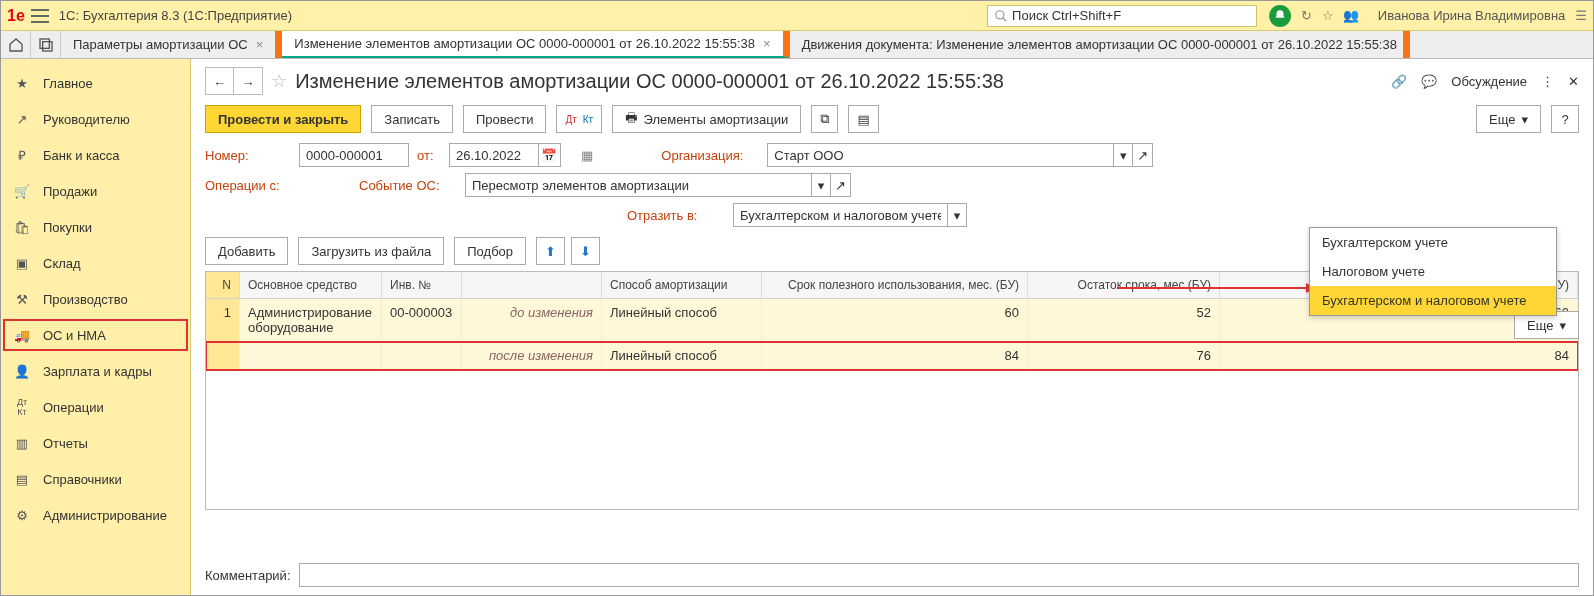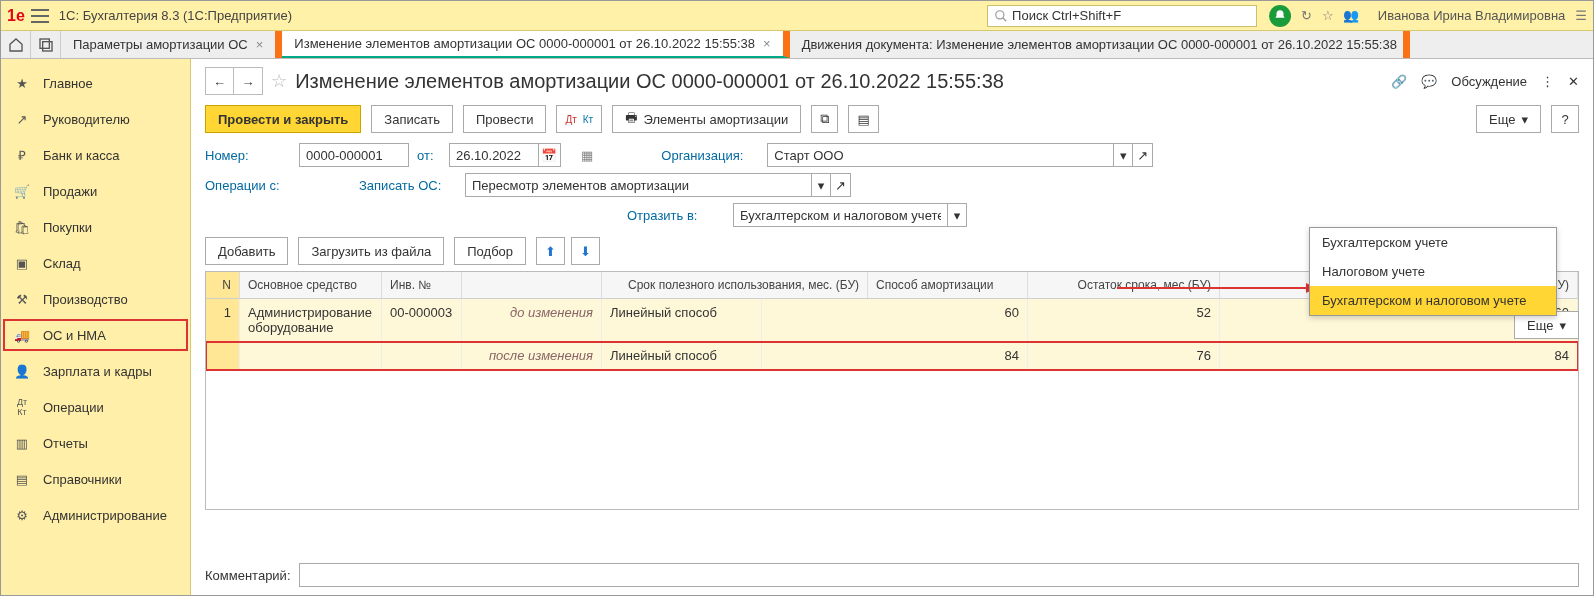"Номер:" .lbl { color: #0369a1 -> #c2410c }
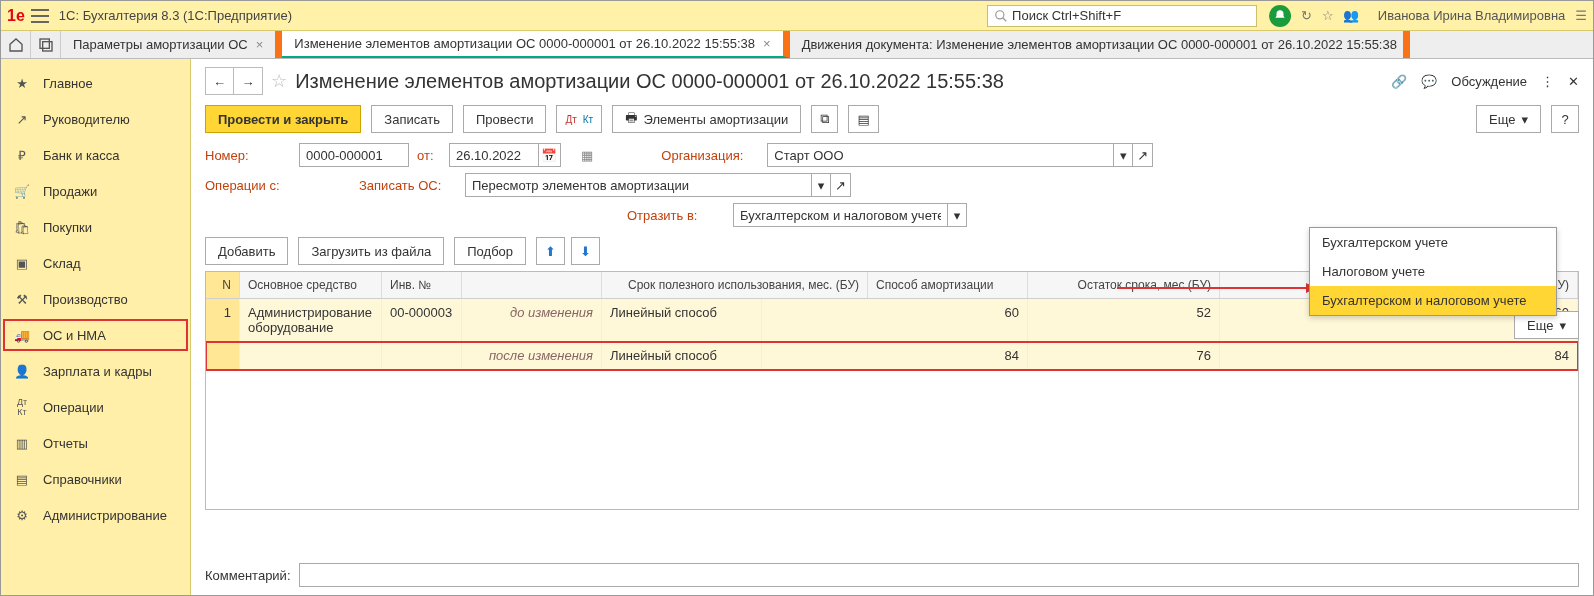"Записать ОС:" span.lbl { text: Записать -> Событие }
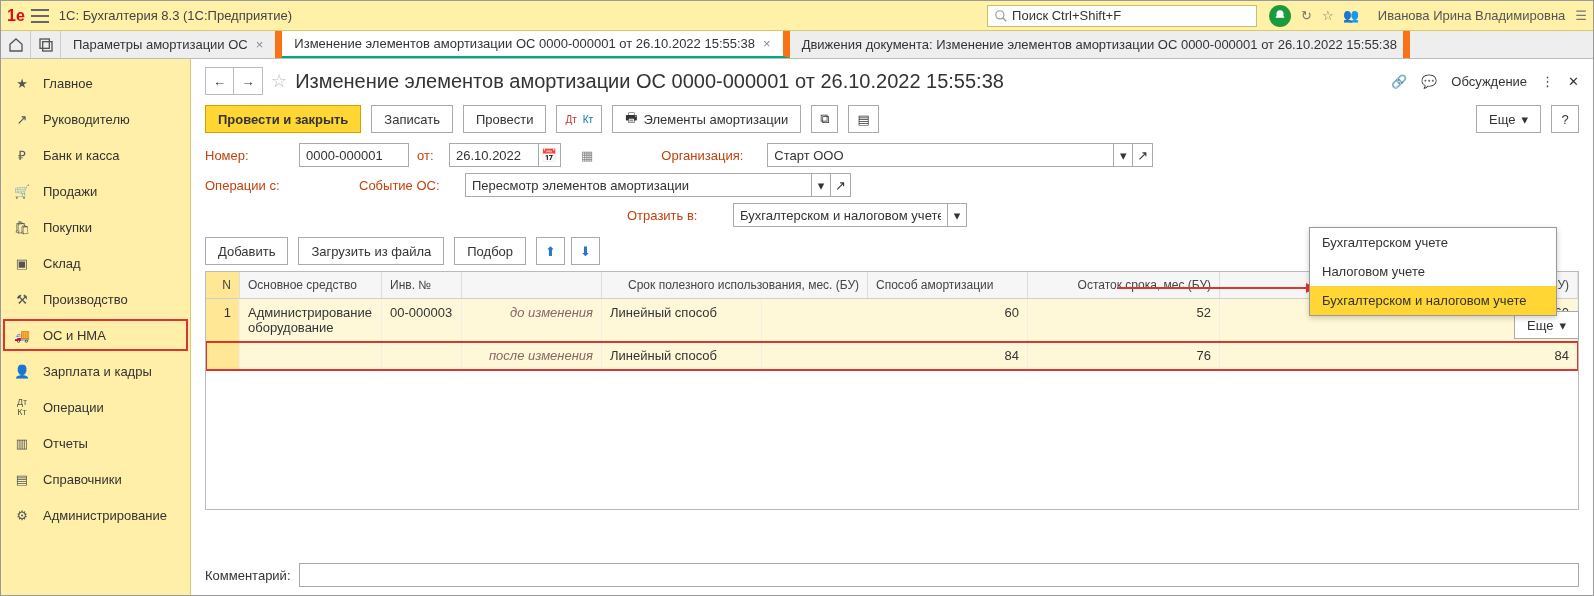"Срок полезного использования, мес. (БУ)" div.gh { order: before "Способ амортизации" -> after "Способ амортизации" }
